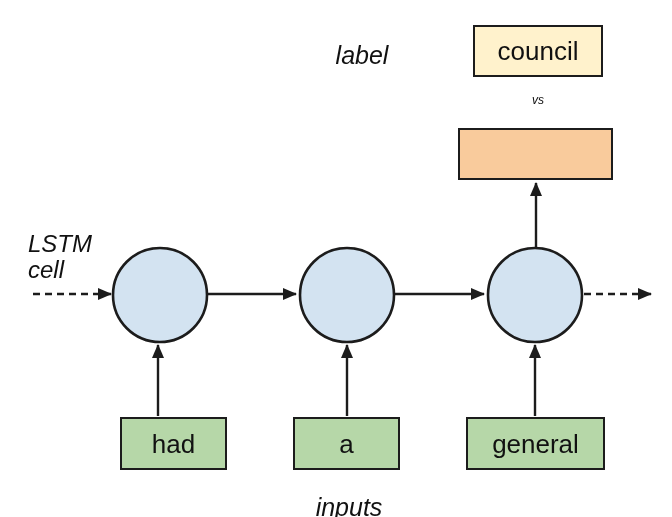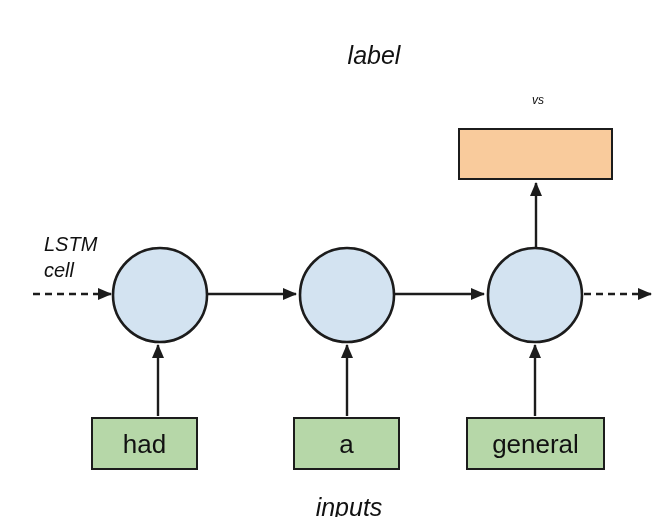"label" .label-ann { left: 304px -> 292px }
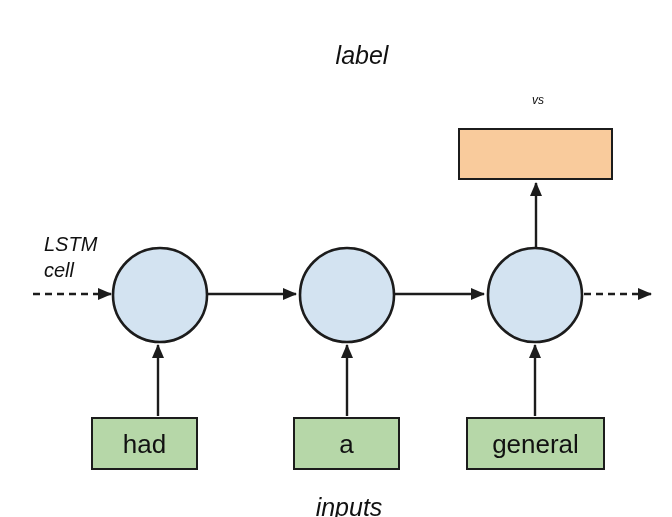"council" div.box { html: none -> <div> <span>council</span> </div> }
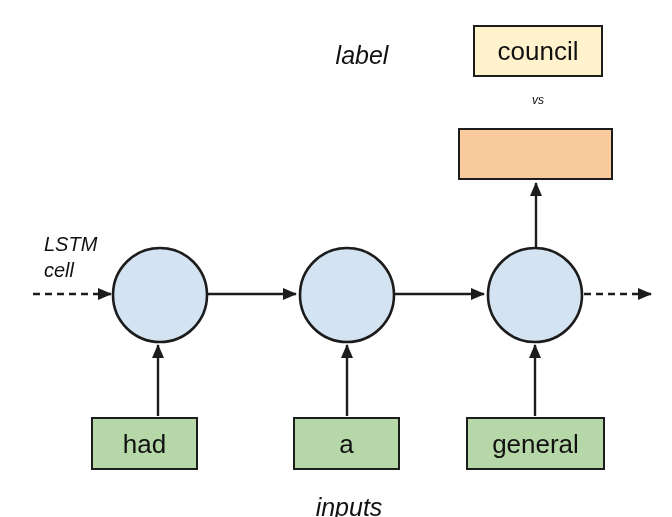"LSTM" .lstm-ann { font-size: 20px -> 24px; left: 44px -> 28px }
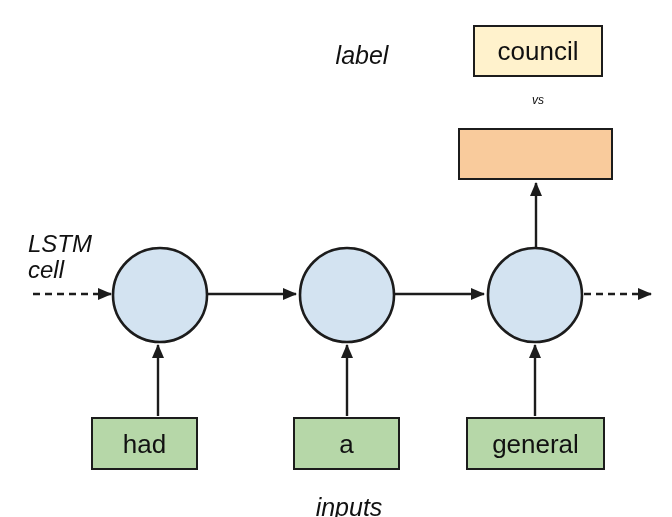"had" .input-box.b0 { left: 91px -> 120px }
